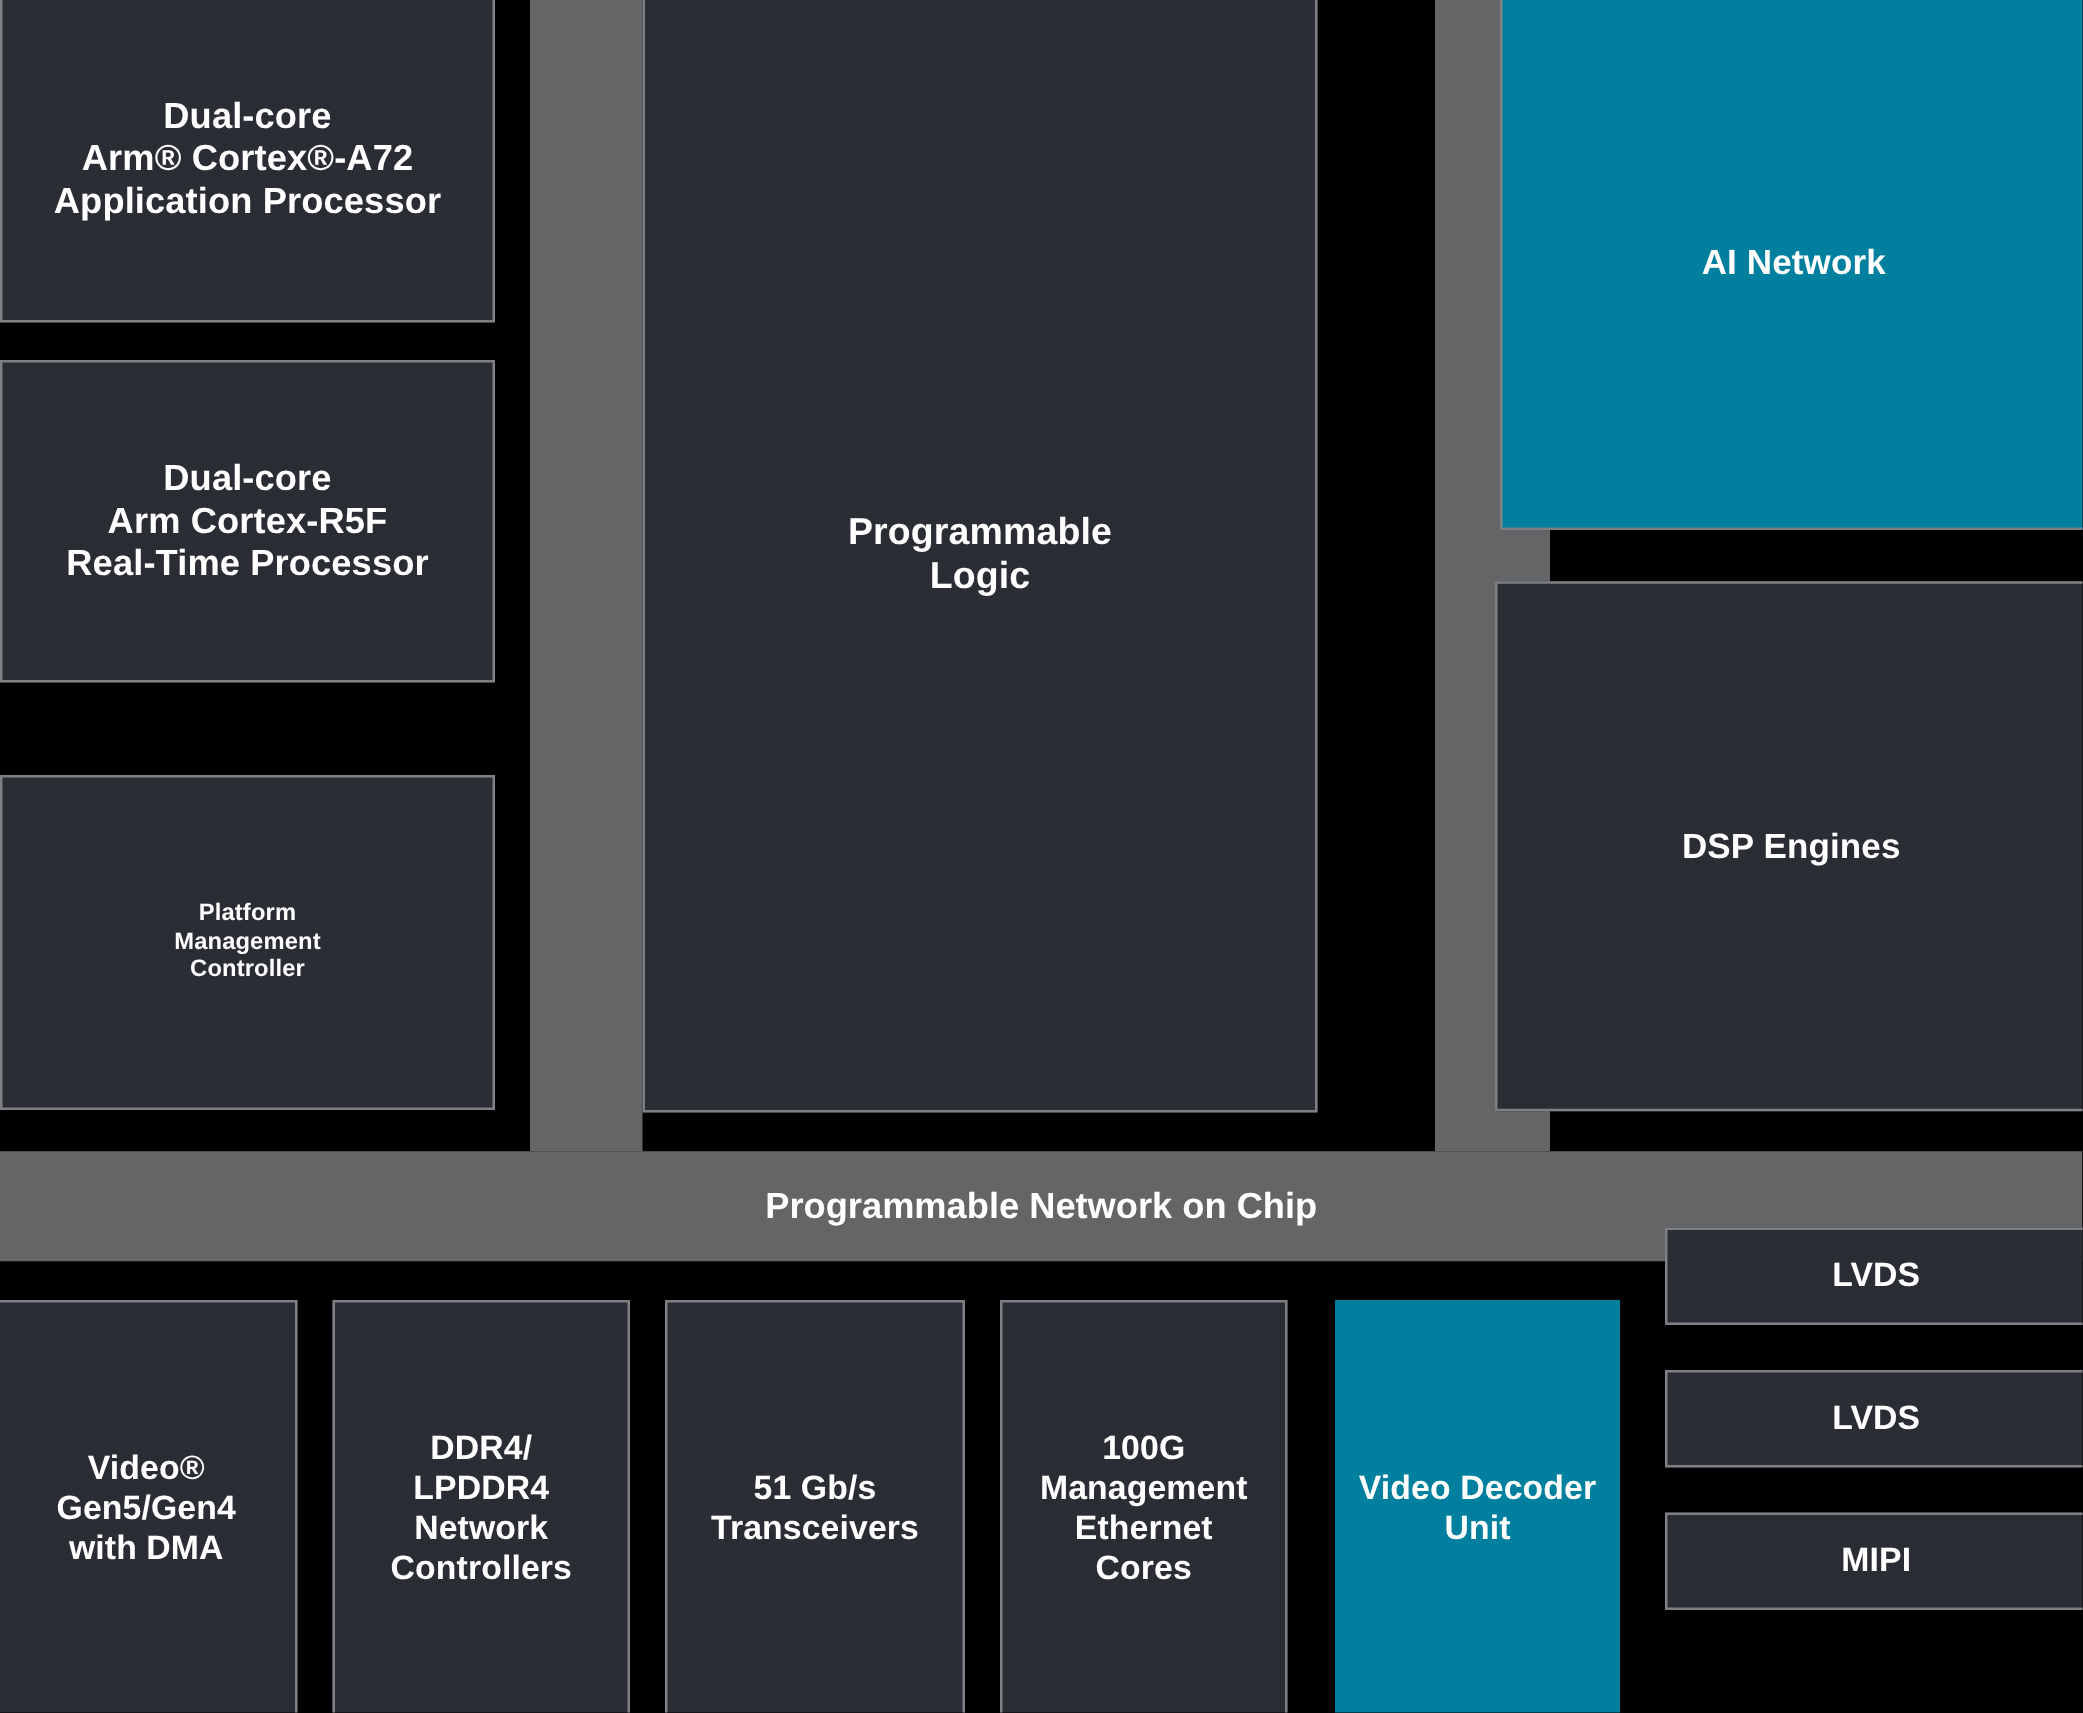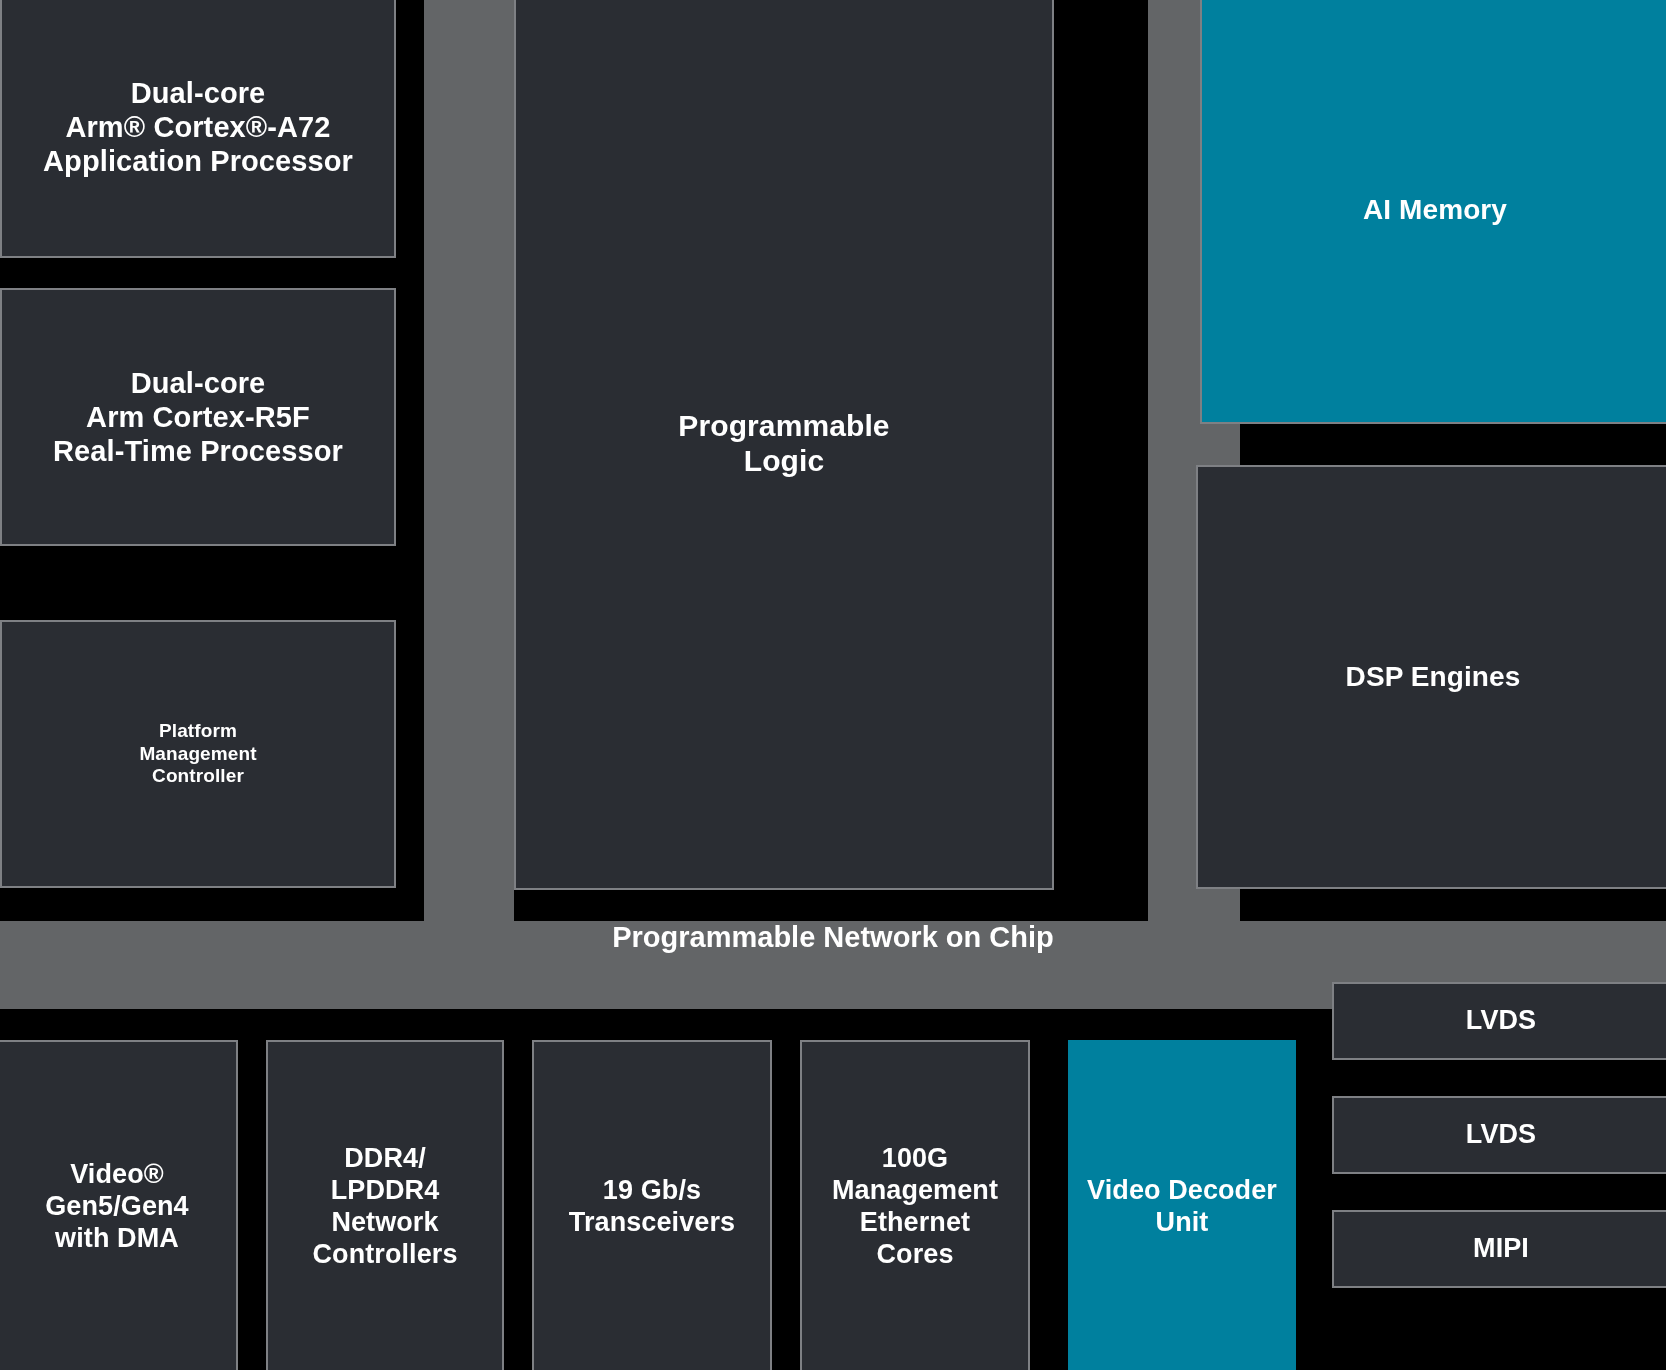"AI Memory" span.lbl { text: Memory -> Network }
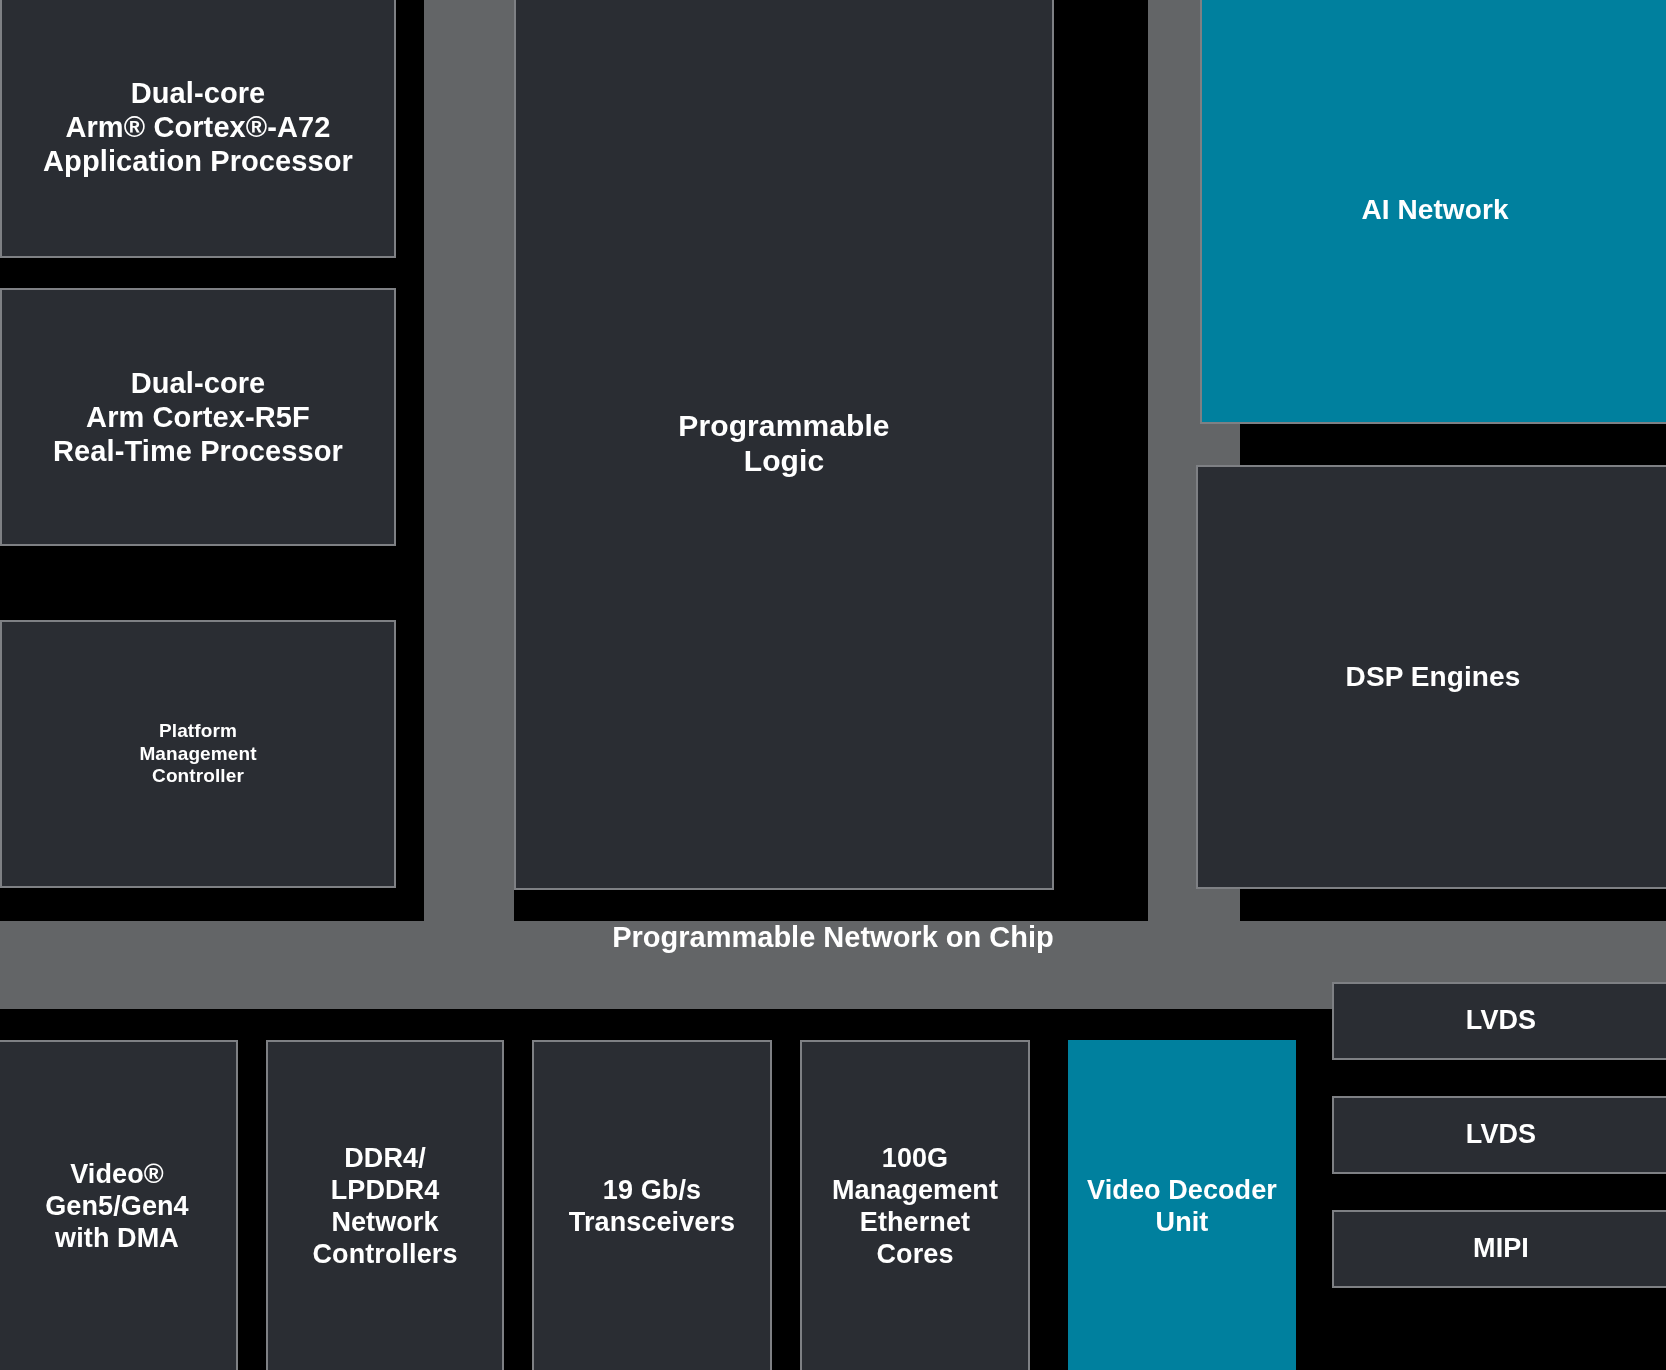"Programmable Network on Chip" .noc-bar { align-items: flex-start -> center }
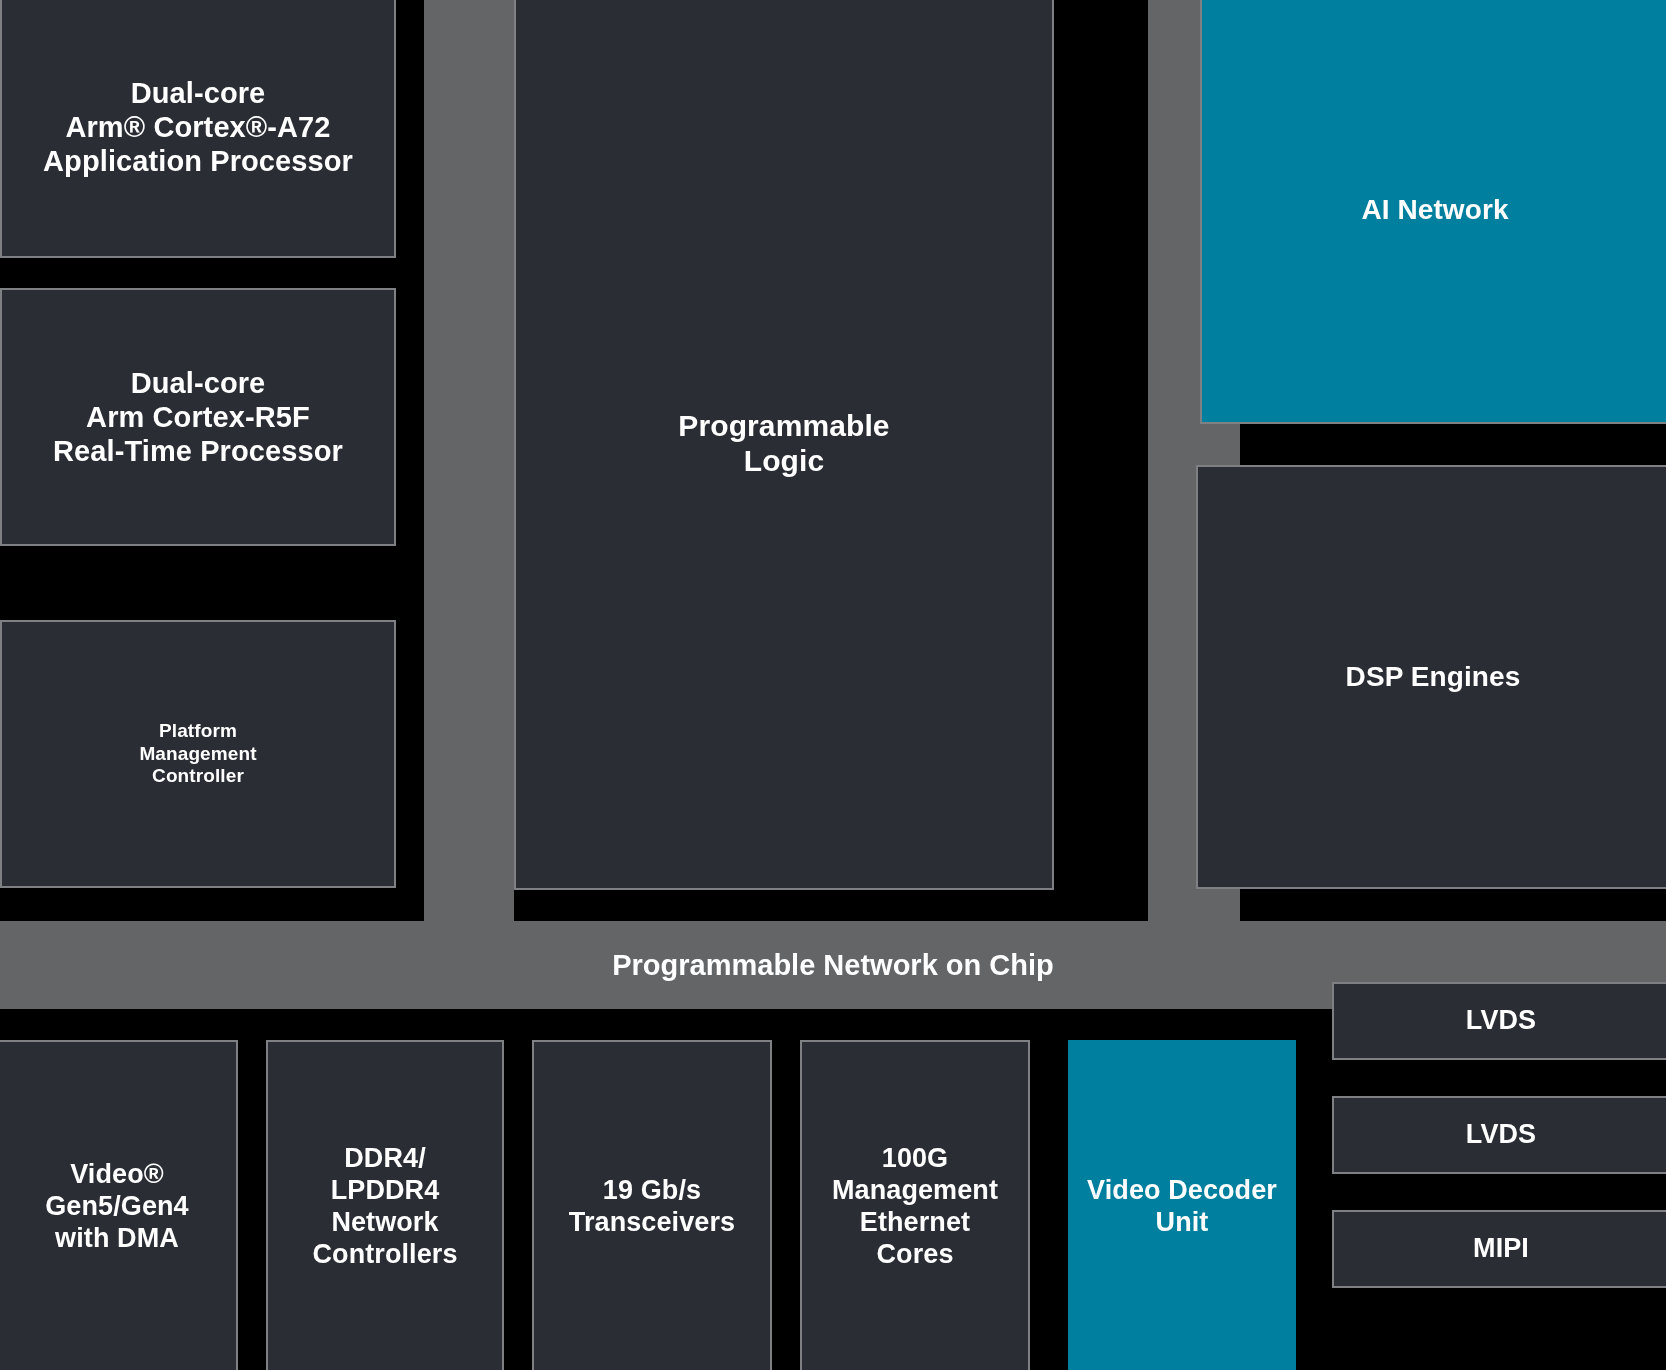"19 Gb/s" span.lbl { text: 19 -> 51 }
